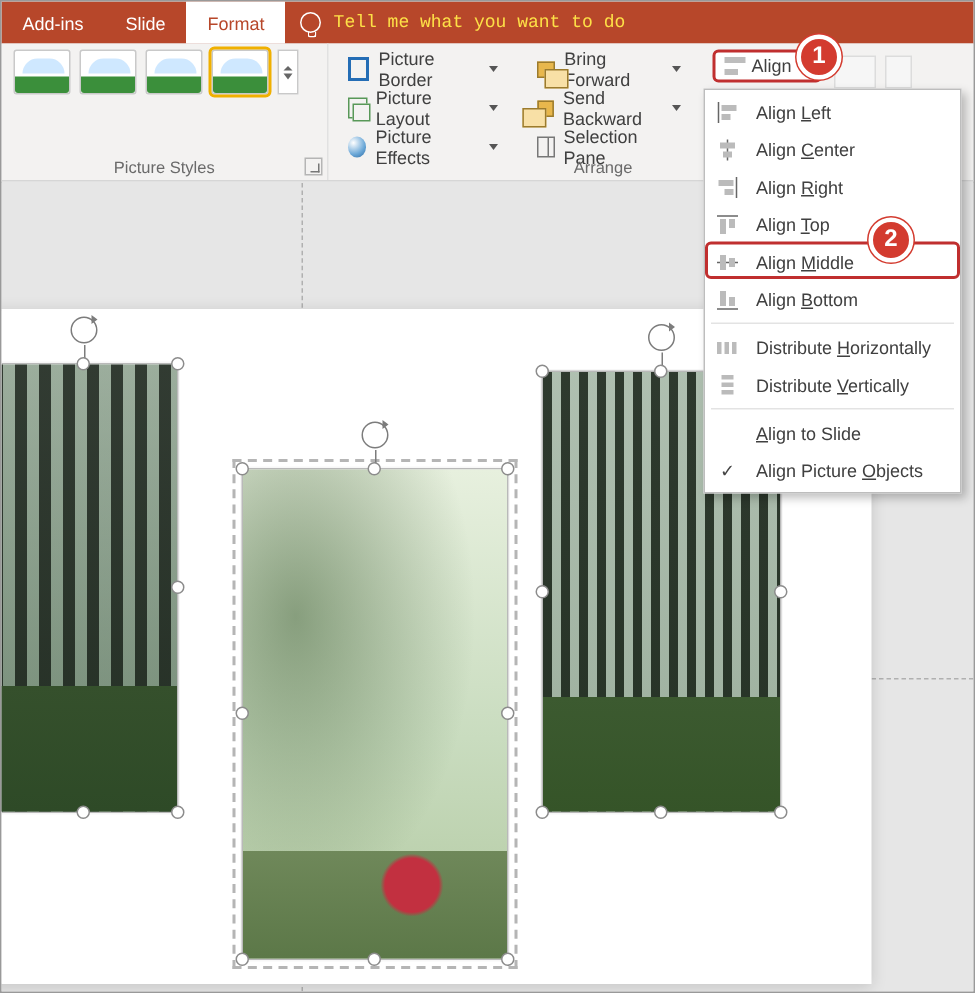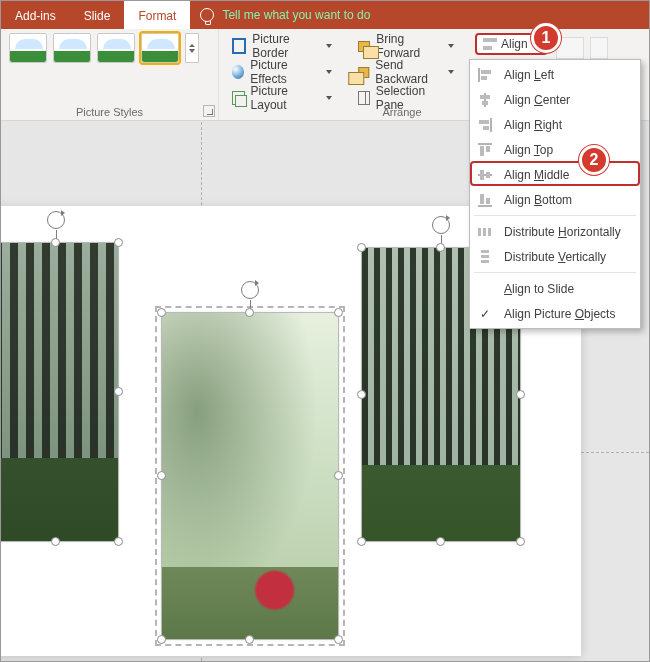"Tell me what you want" .tell-me { color: #86efac -> #fde047; font-family: none -> Liberation Mono, monospace }
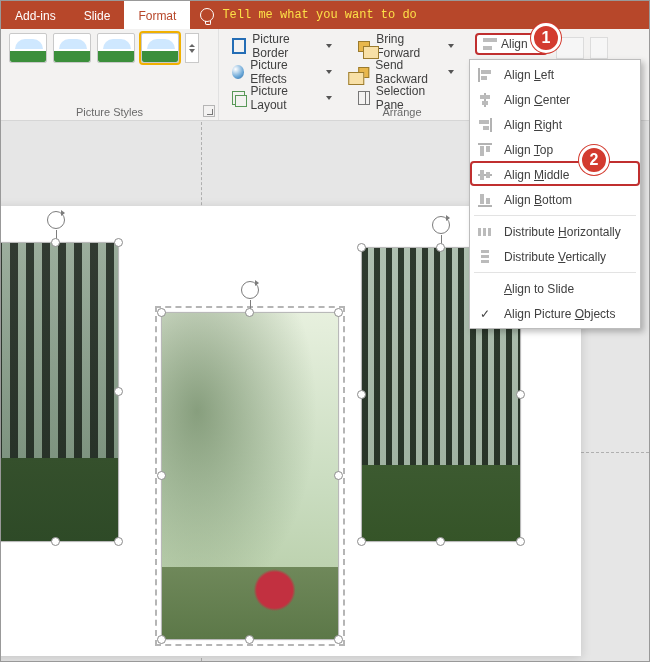"Picture Effects" div.stackbtn { order: before "Picture Layout" -> after "Picture Layout" }
